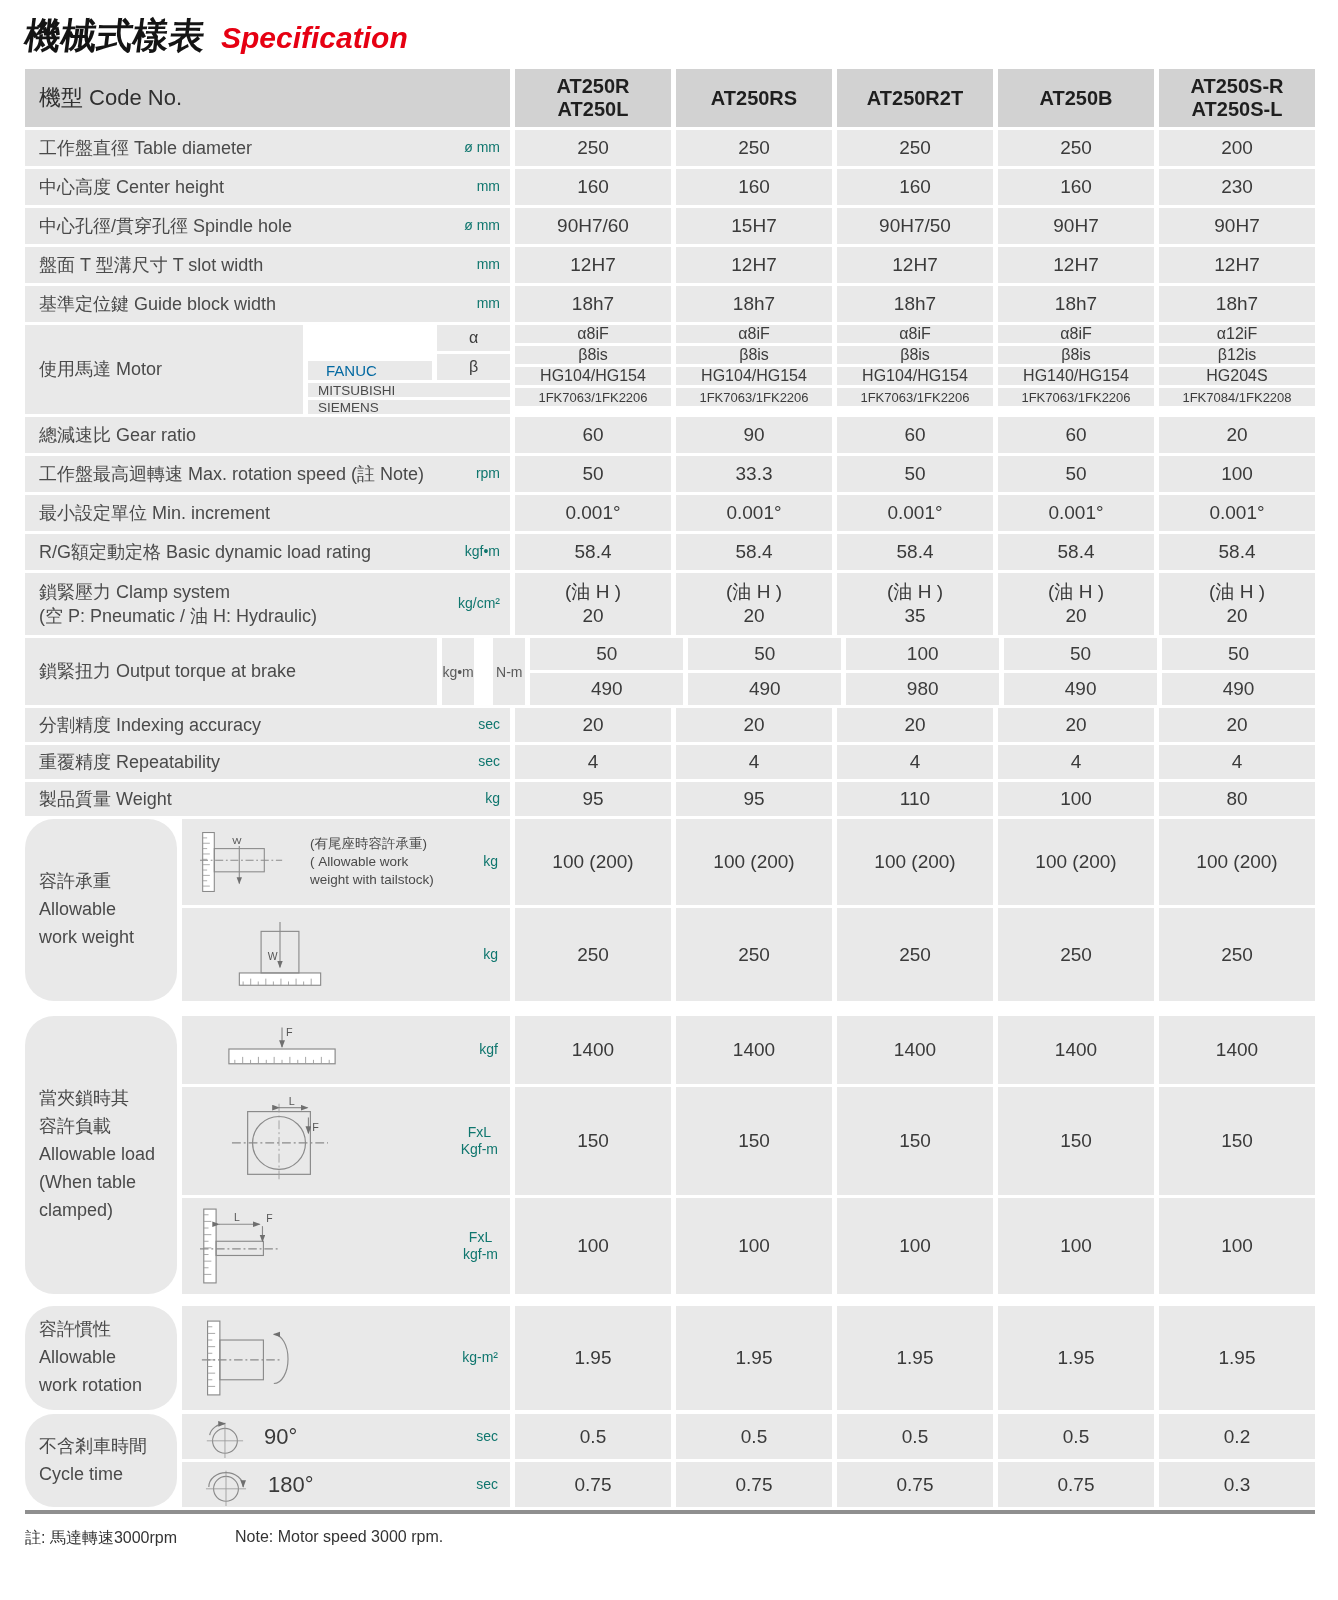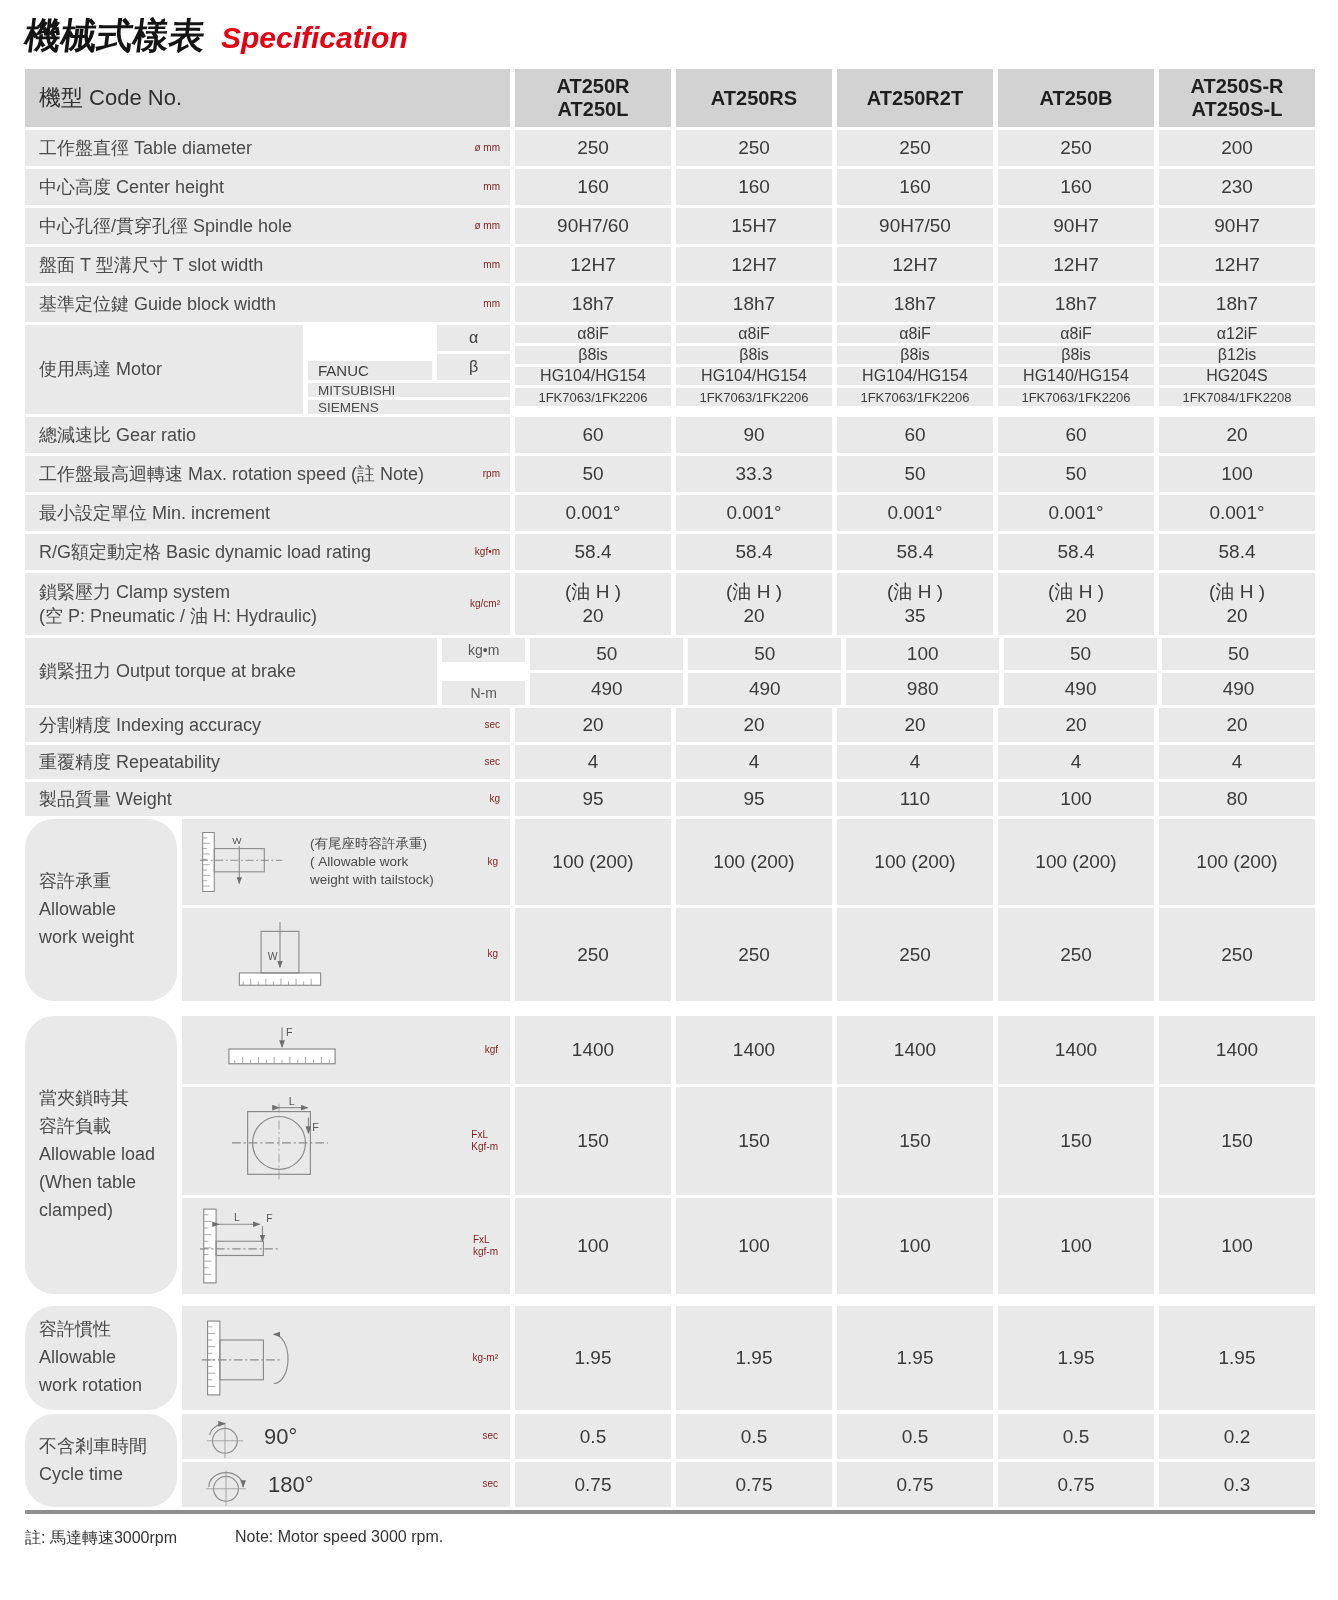"ø mm" .unit { color: #7f1d1d -> #0f766e; font-size: 10px -> 14px; text-align: left -> center }
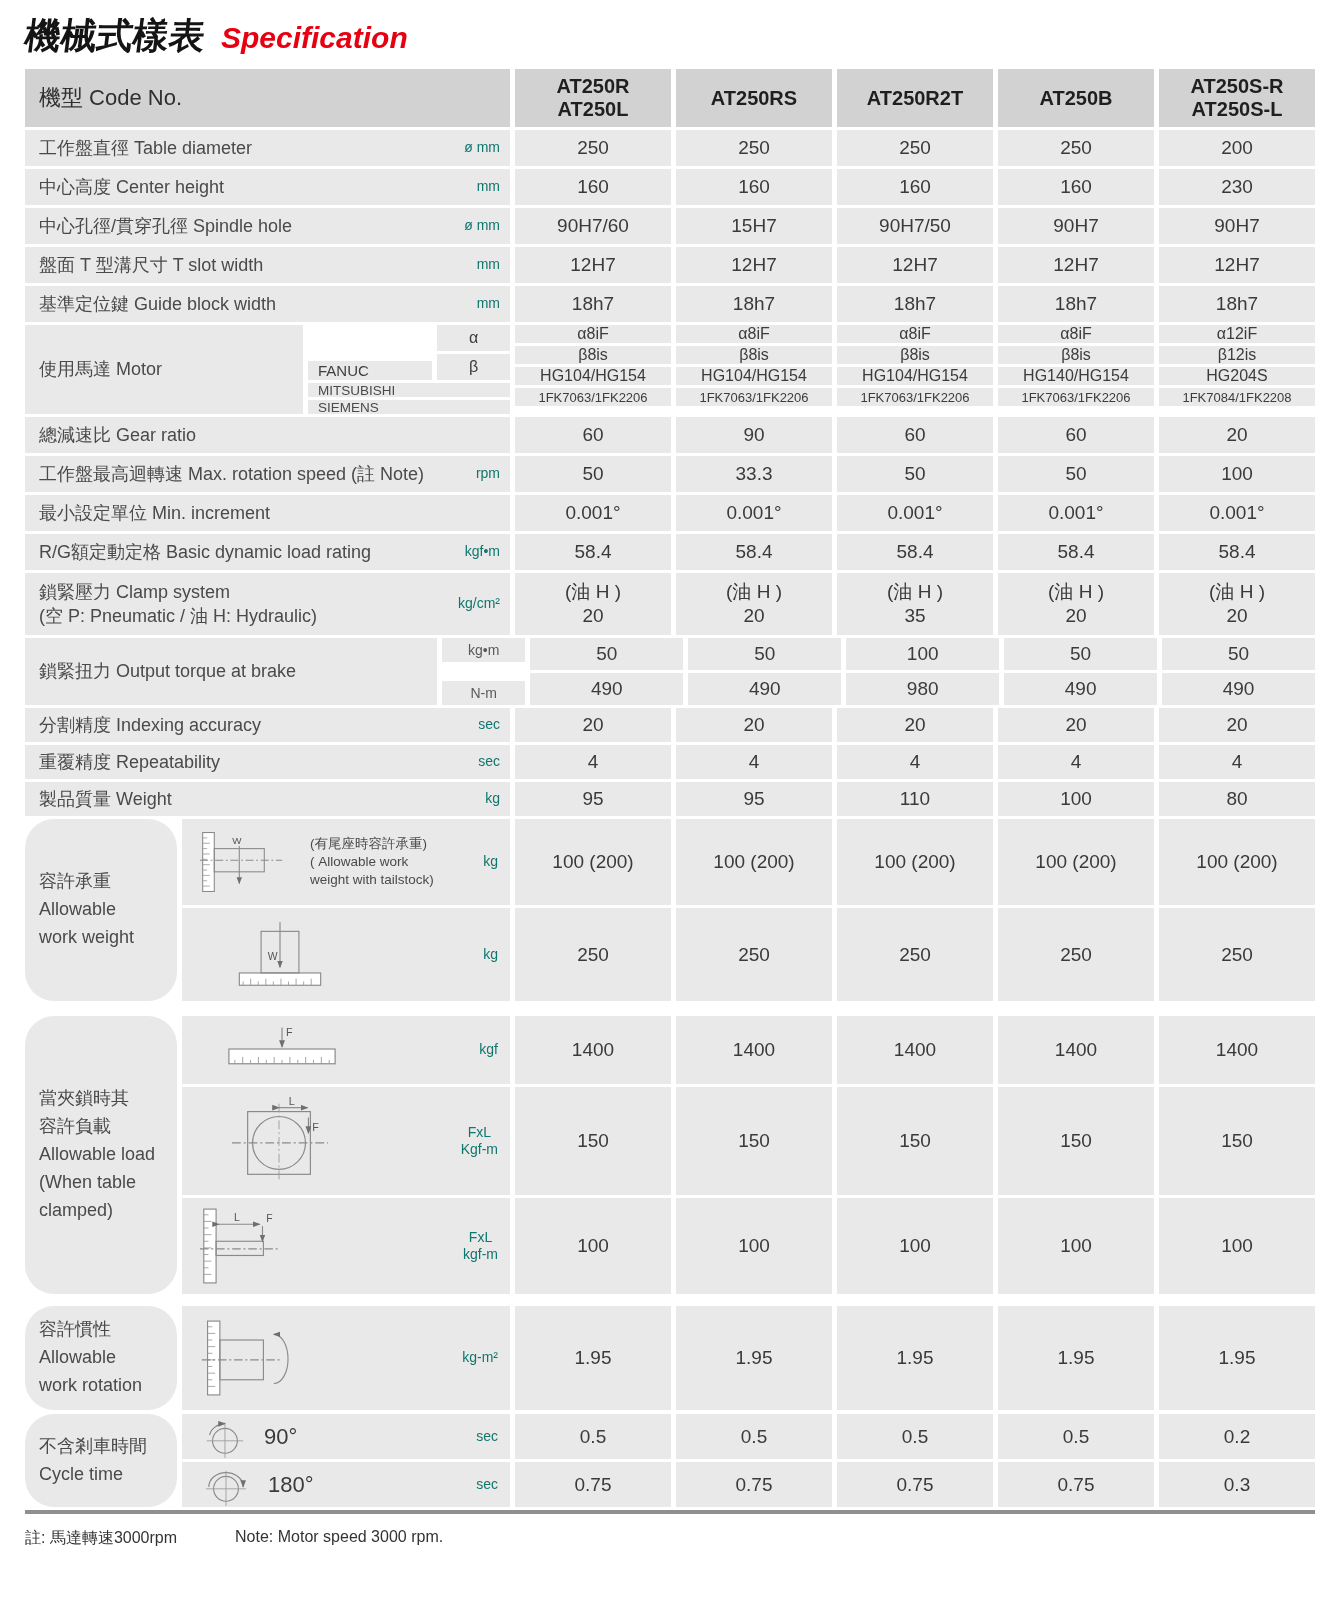"FANUC" .fanuc { color: #404040 -> #0369a1; padding-left: 10px -> 18px }
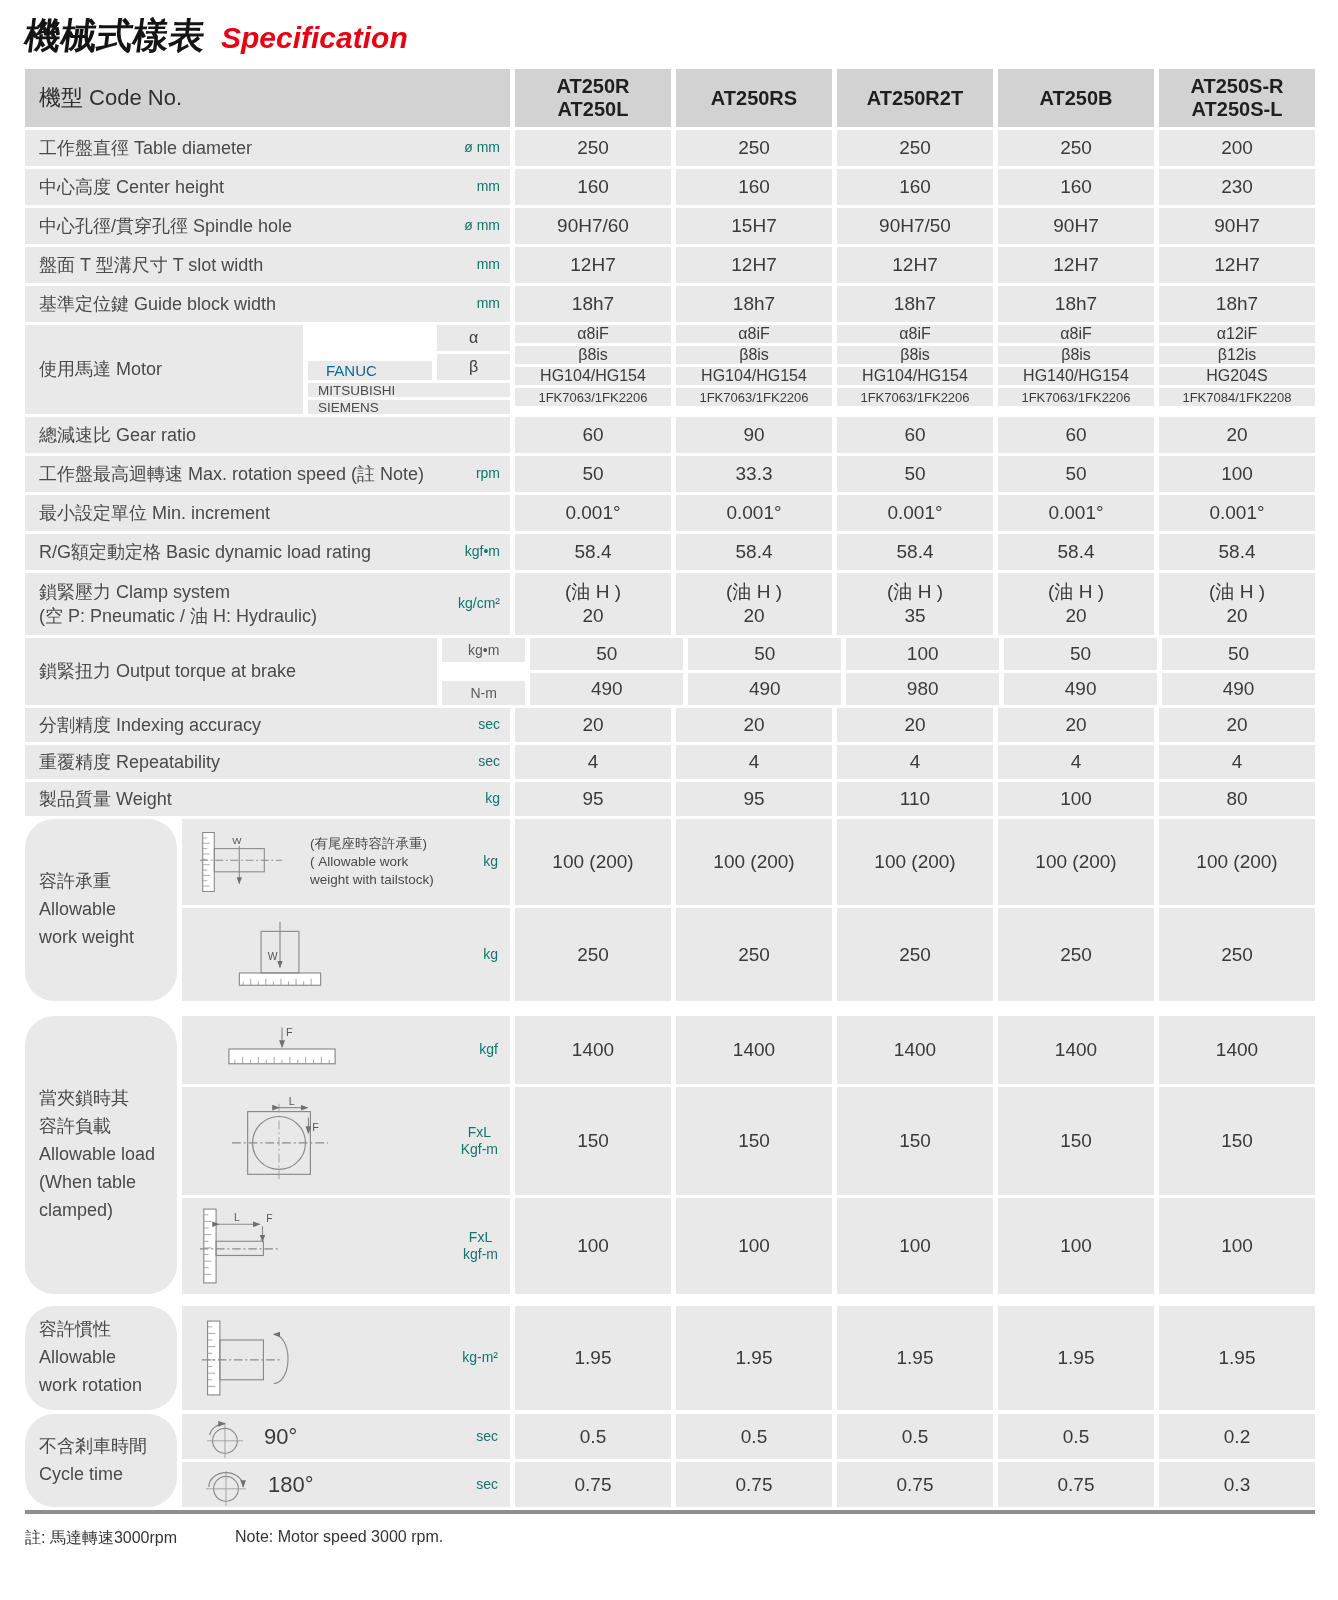"kg•m" .ucol { flex-direction: column -> row }
